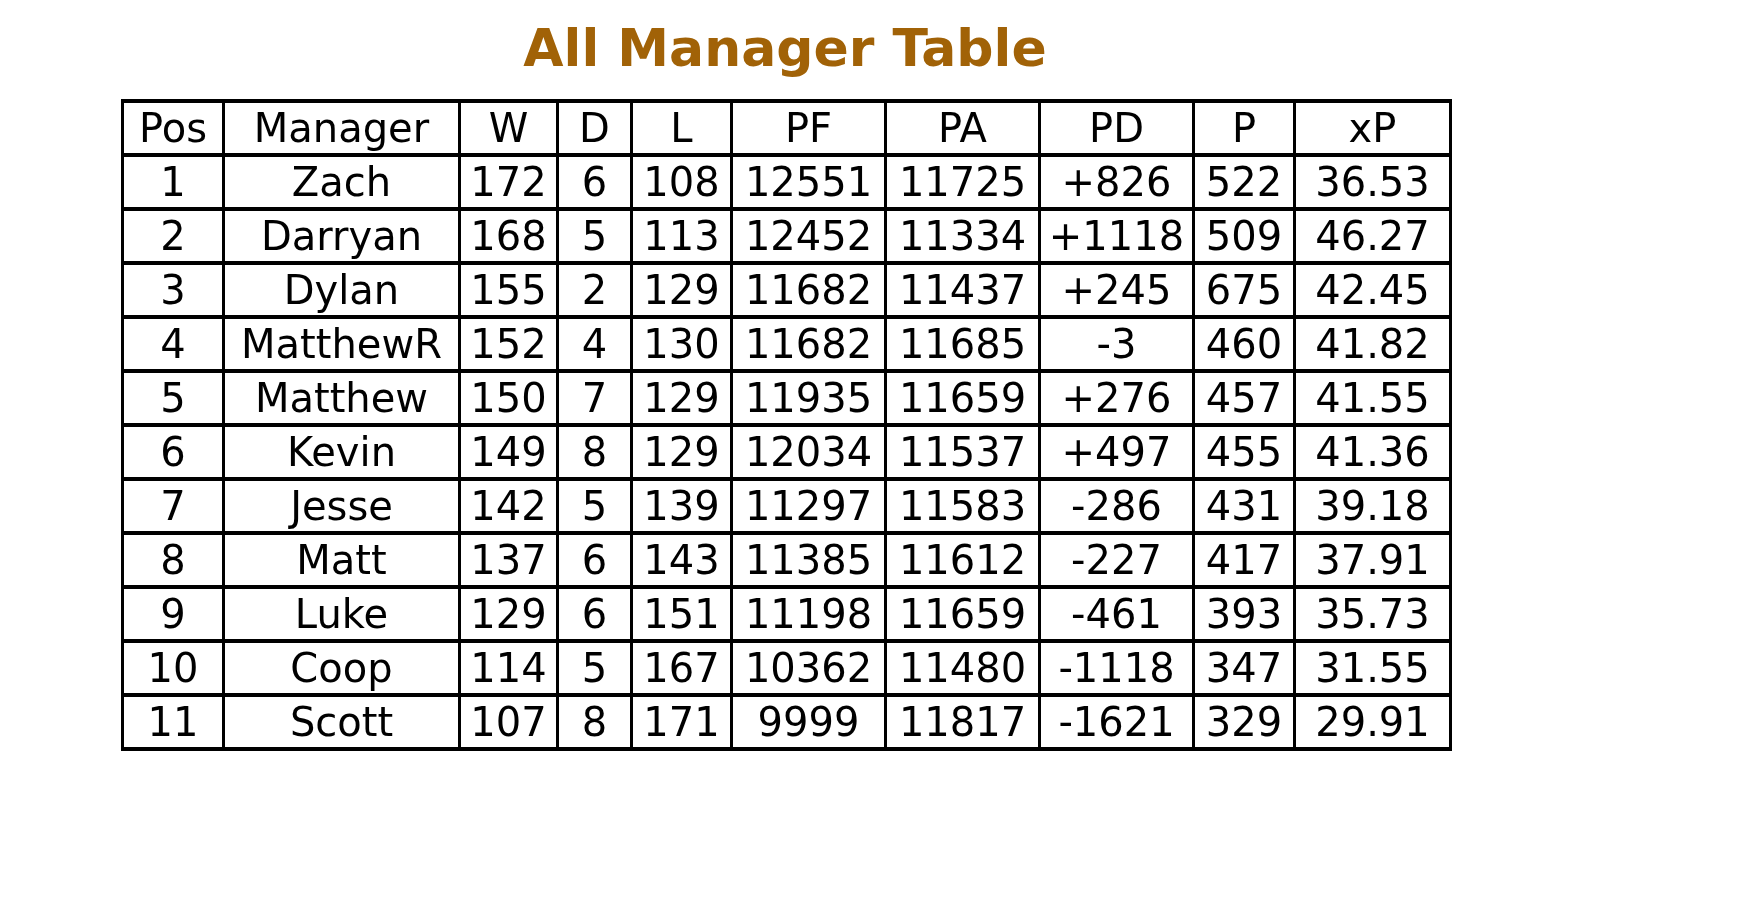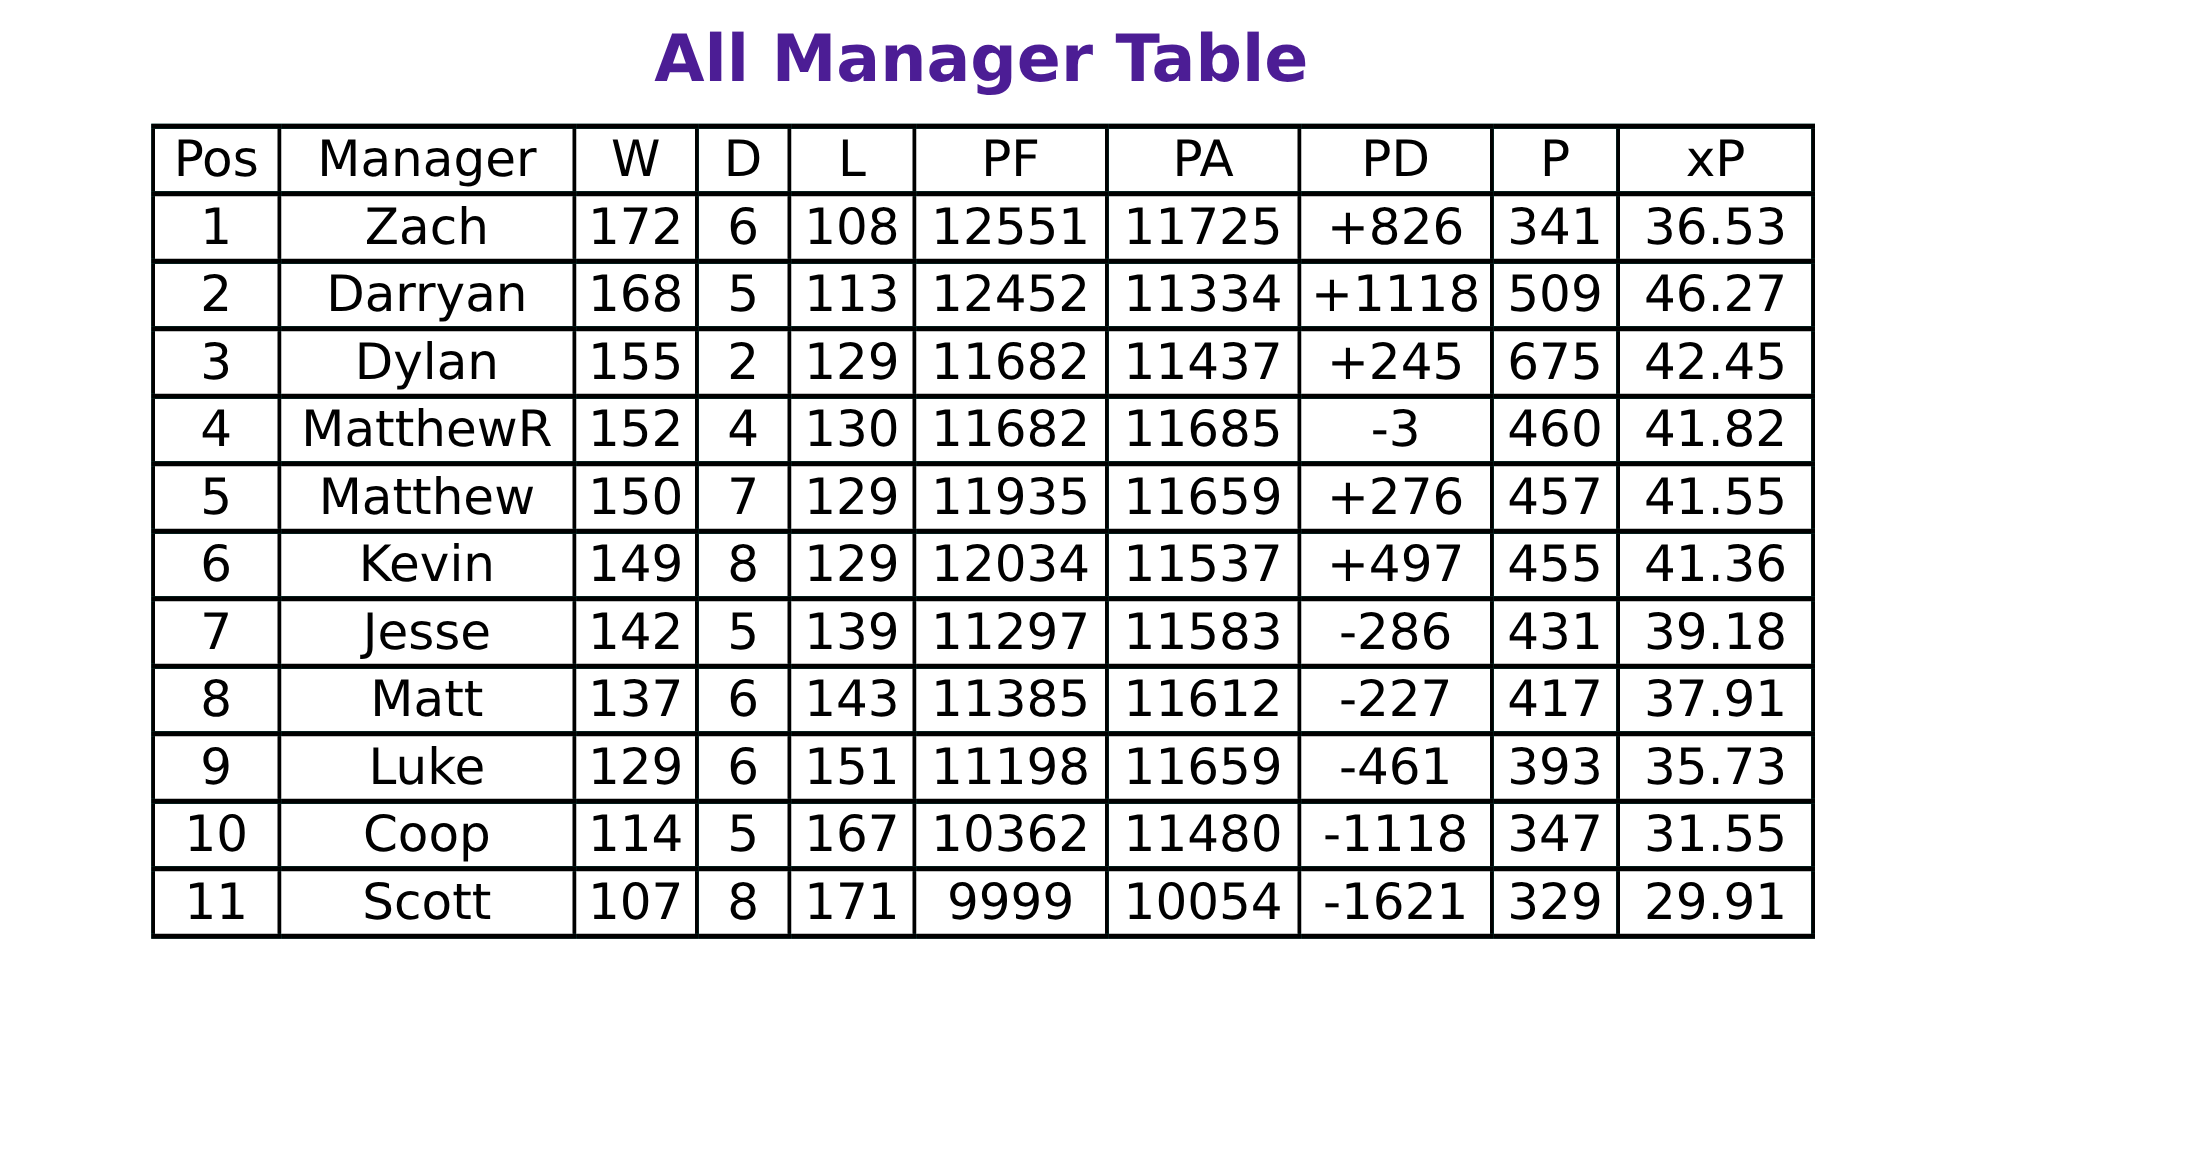"All Manager Table" .title { color: #4c1d95 -> #a16207 }
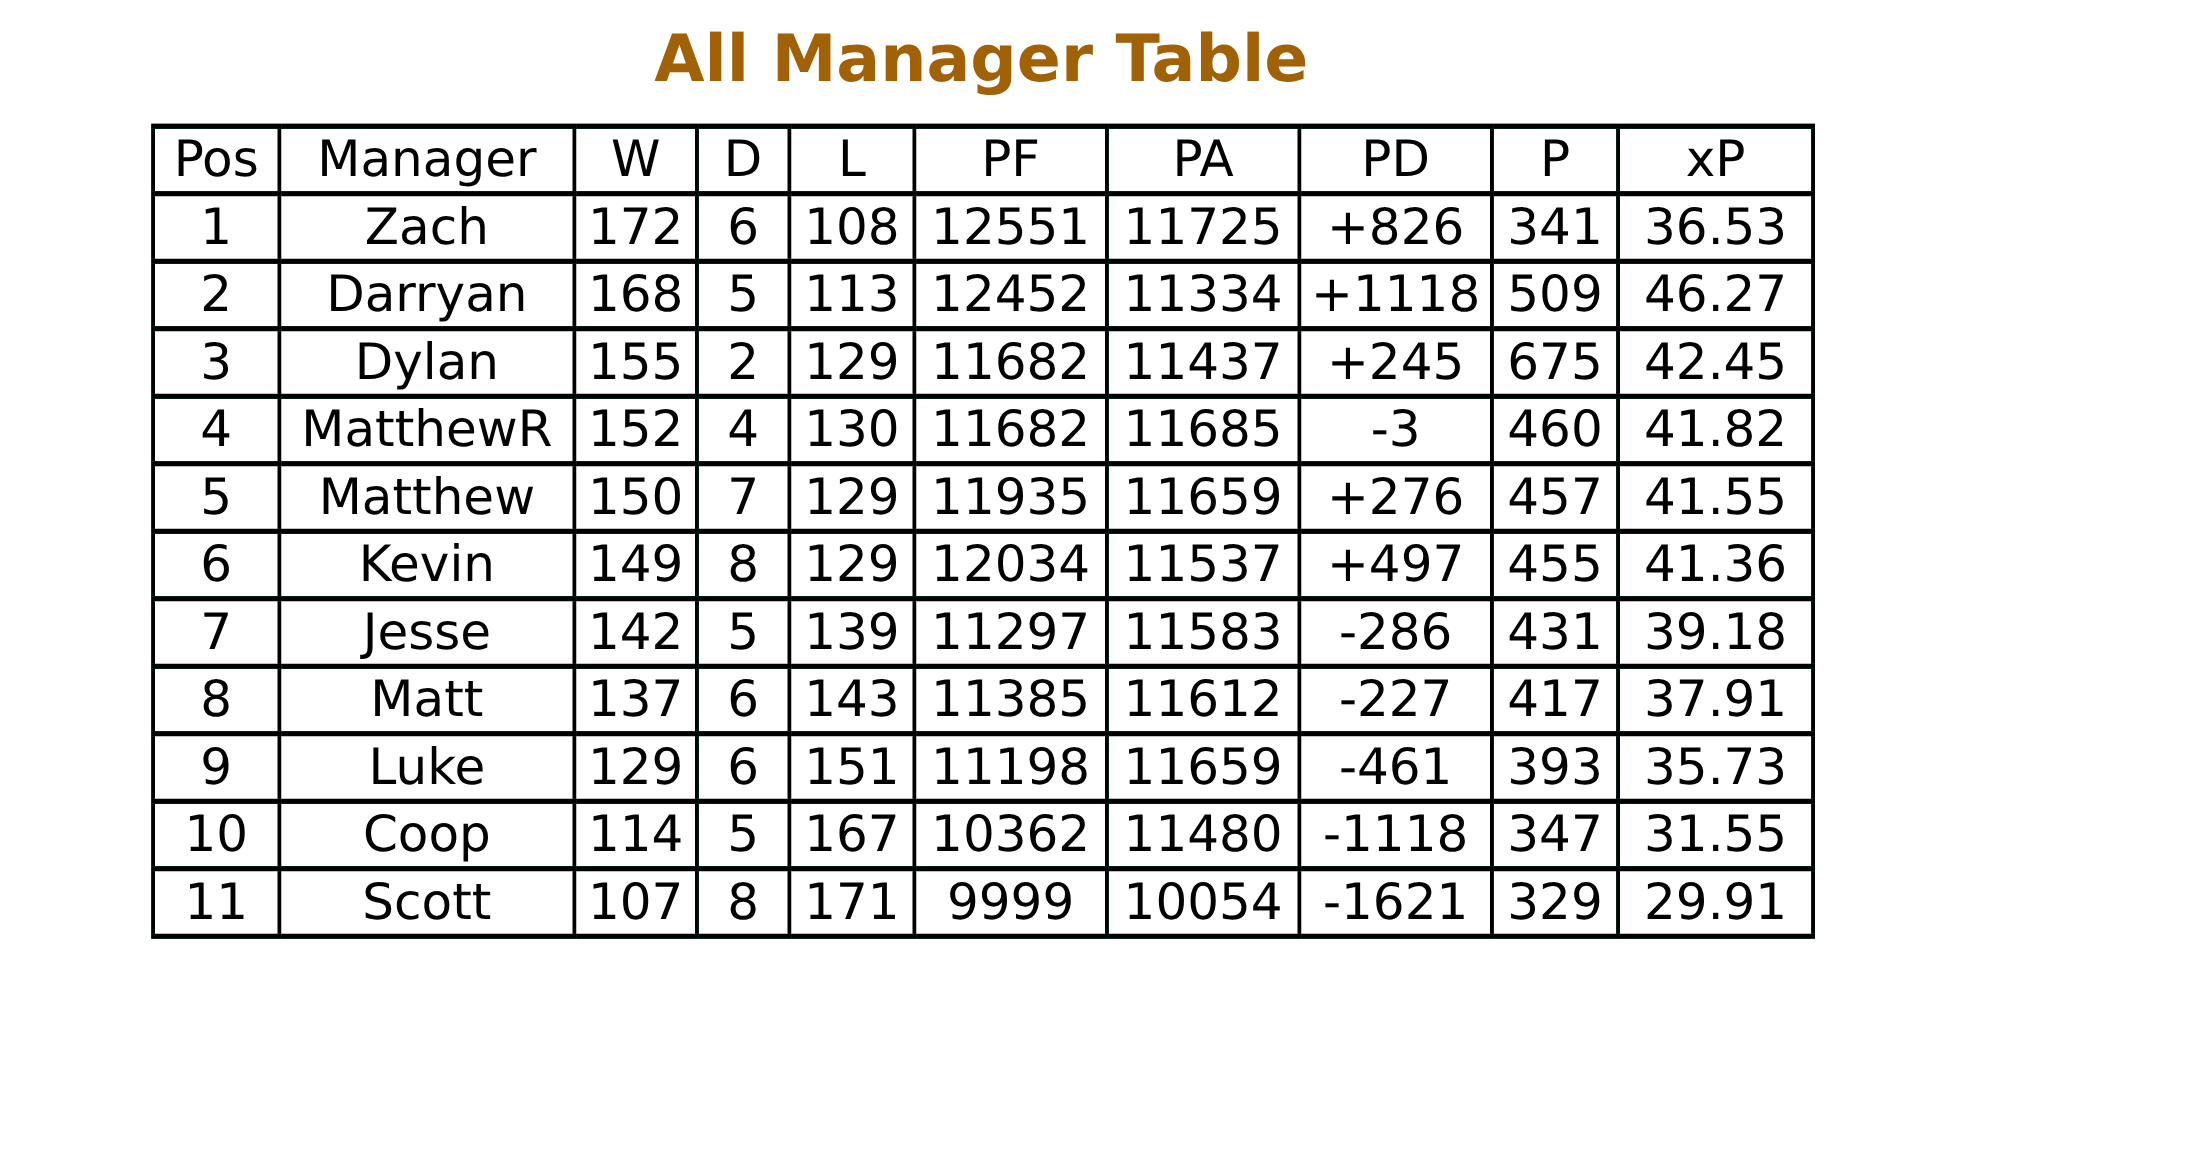"341" td { text: 341 -> 522 }
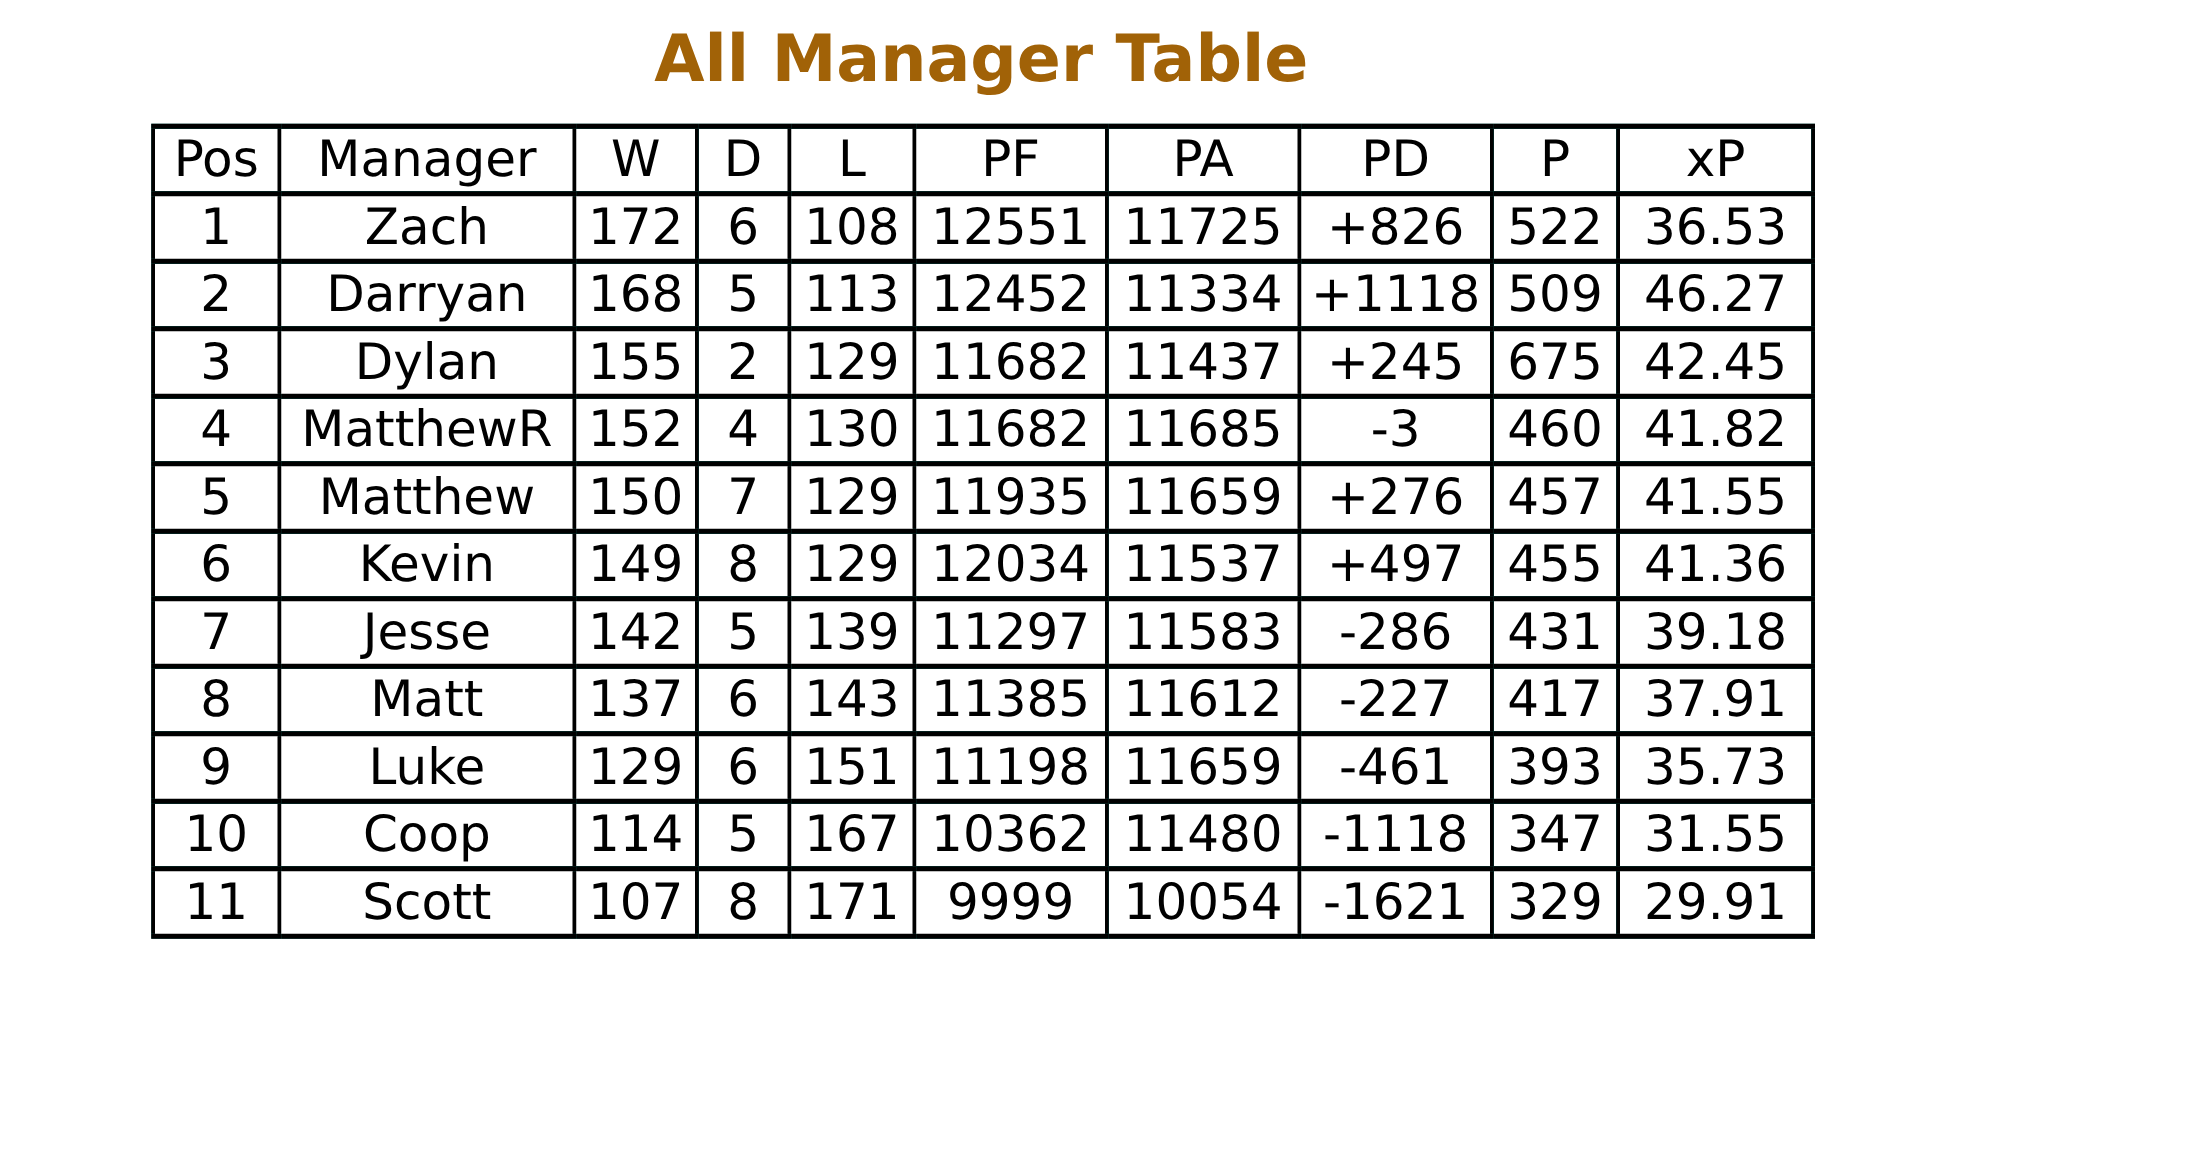"10054" td { text: 10054 -> 11817 }
